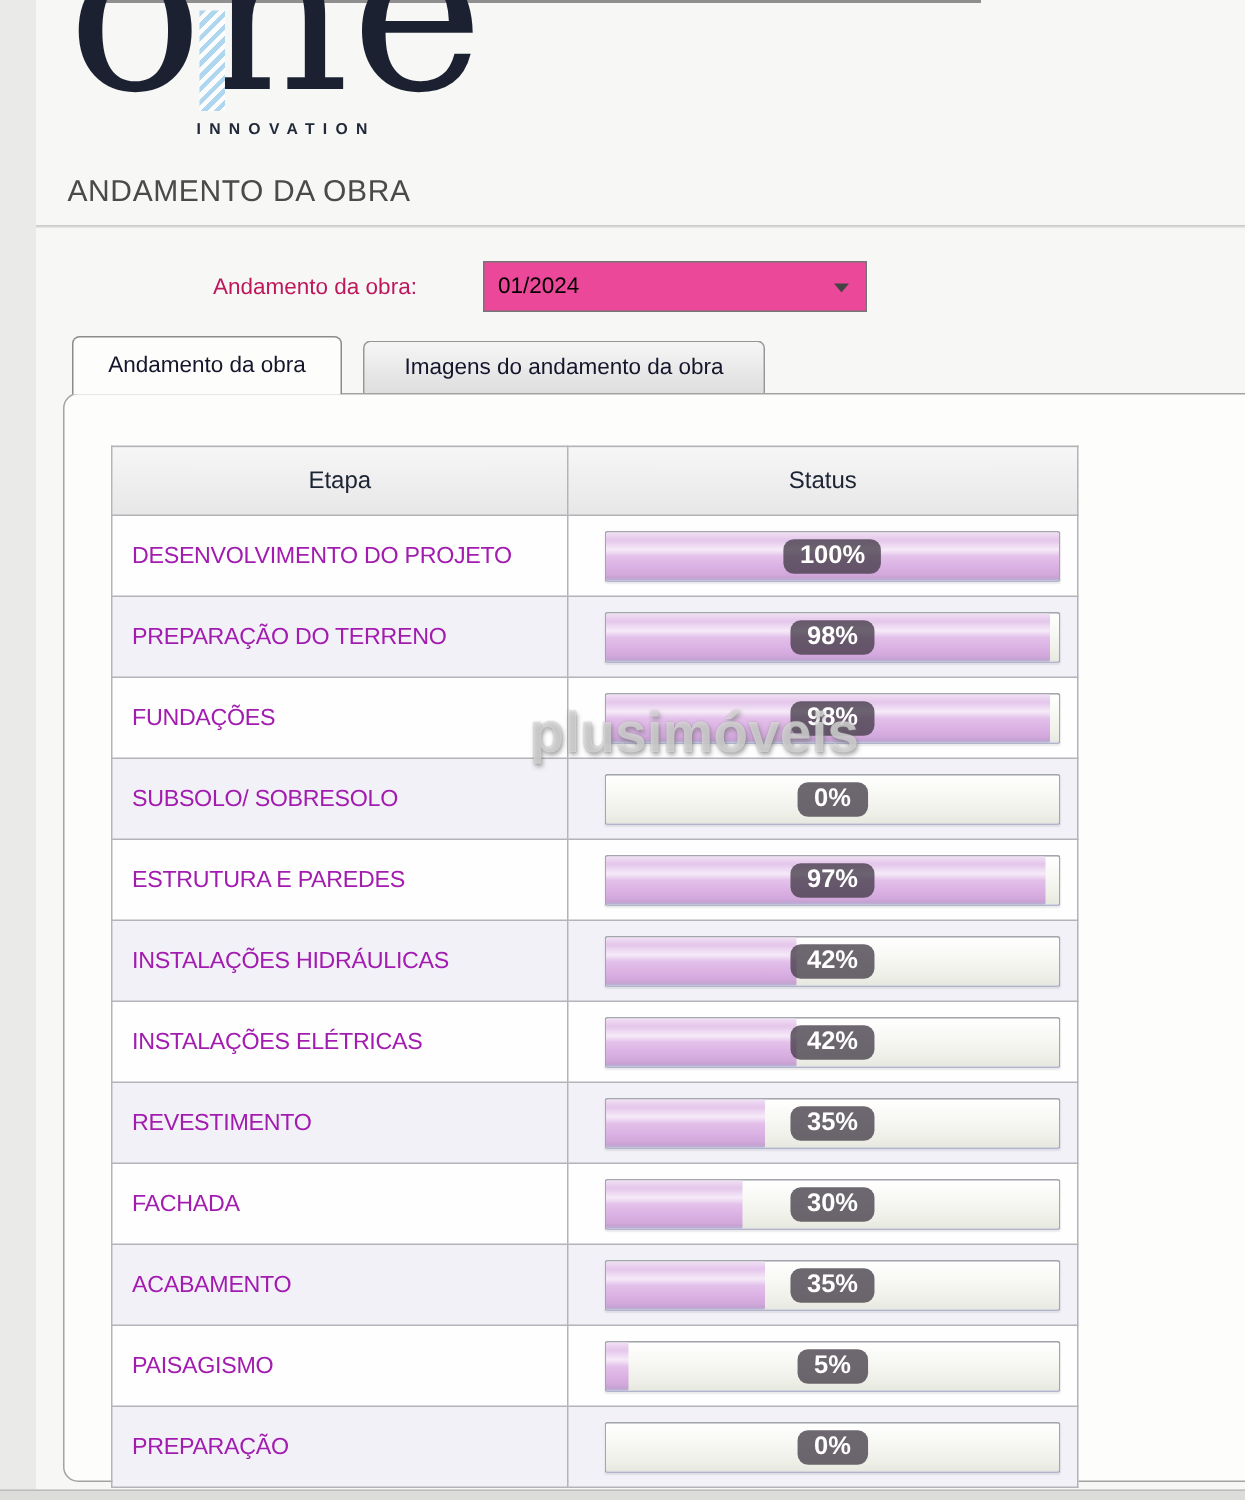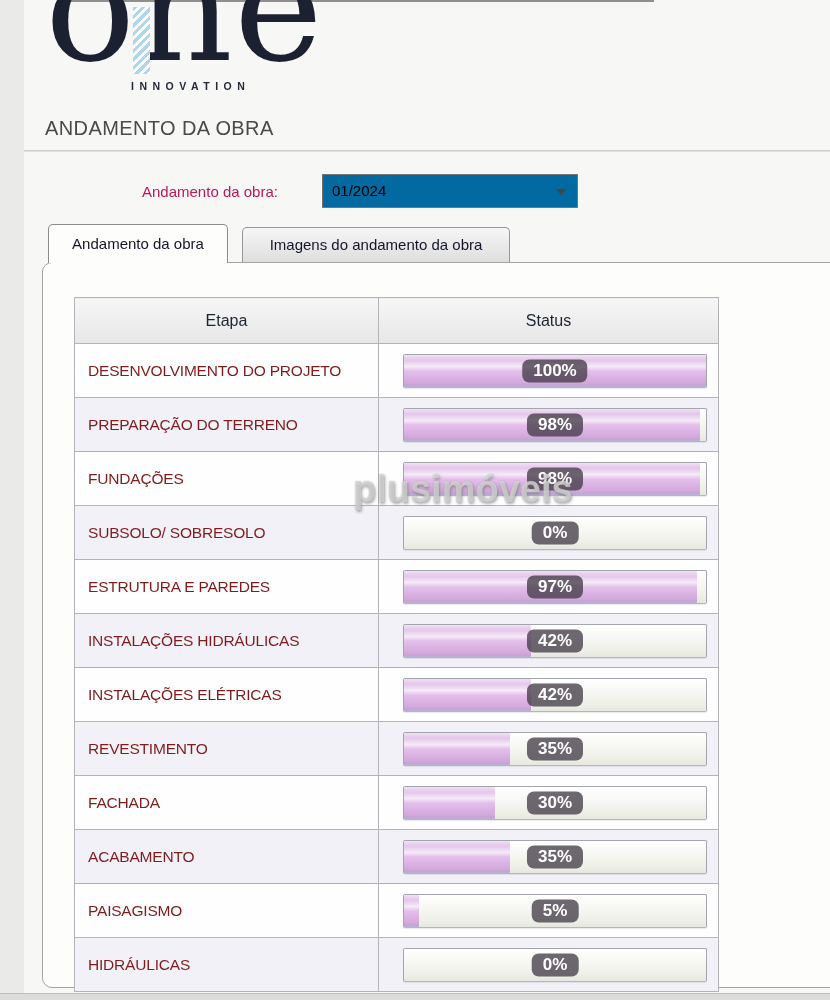"01/2024" .filter-select { background: #0369a1 -> #ec4899 }
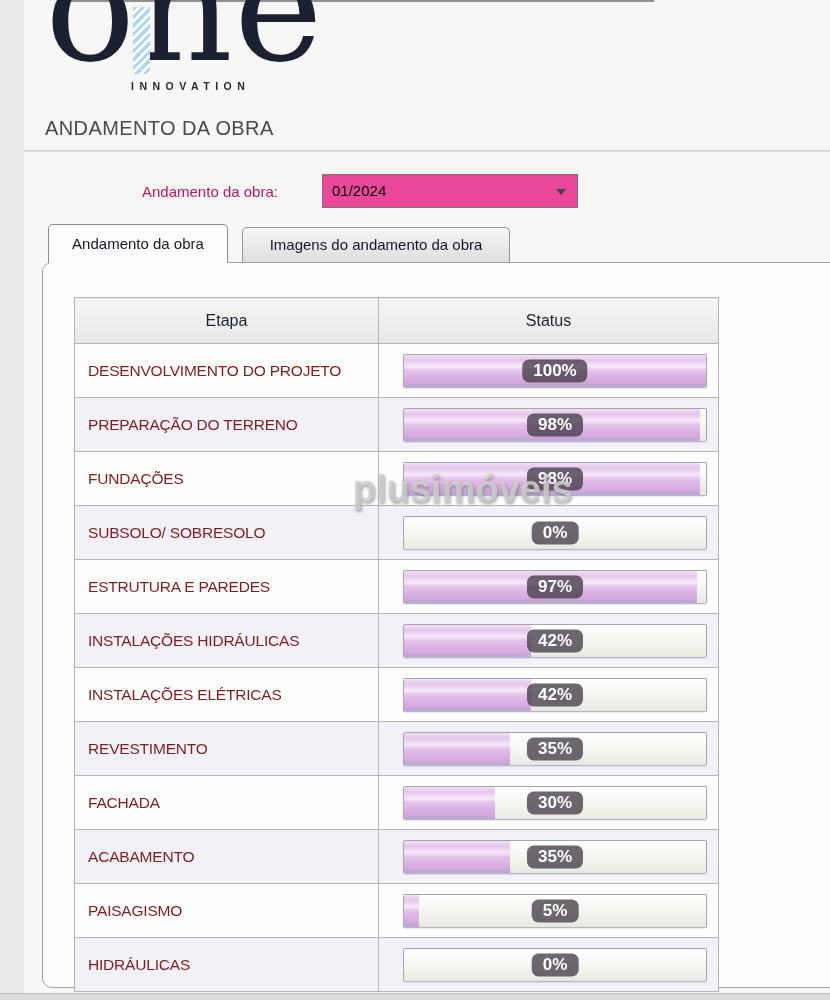"DESENVOLVIMENTO DO PROJETO" td.etapa { color: #7f1d1d -> #a21caf }
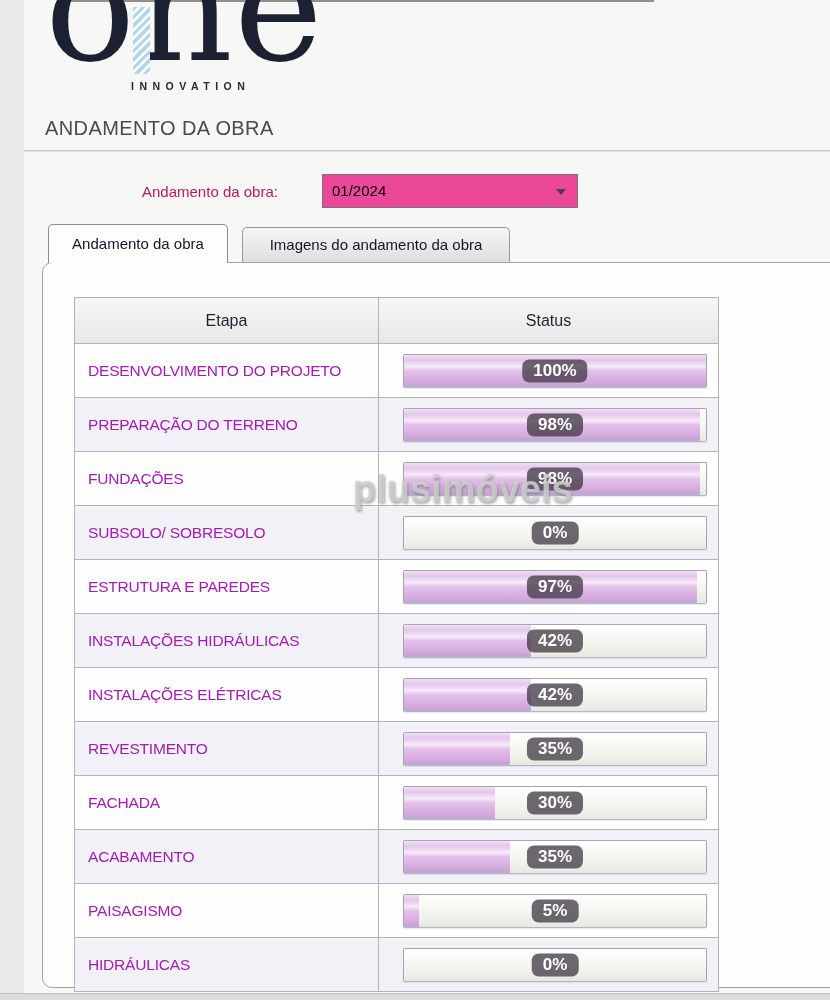"HIDRÁULICAS" td.etapa { text: HIDRÁULICAS -> PREPARAÇÃO }
